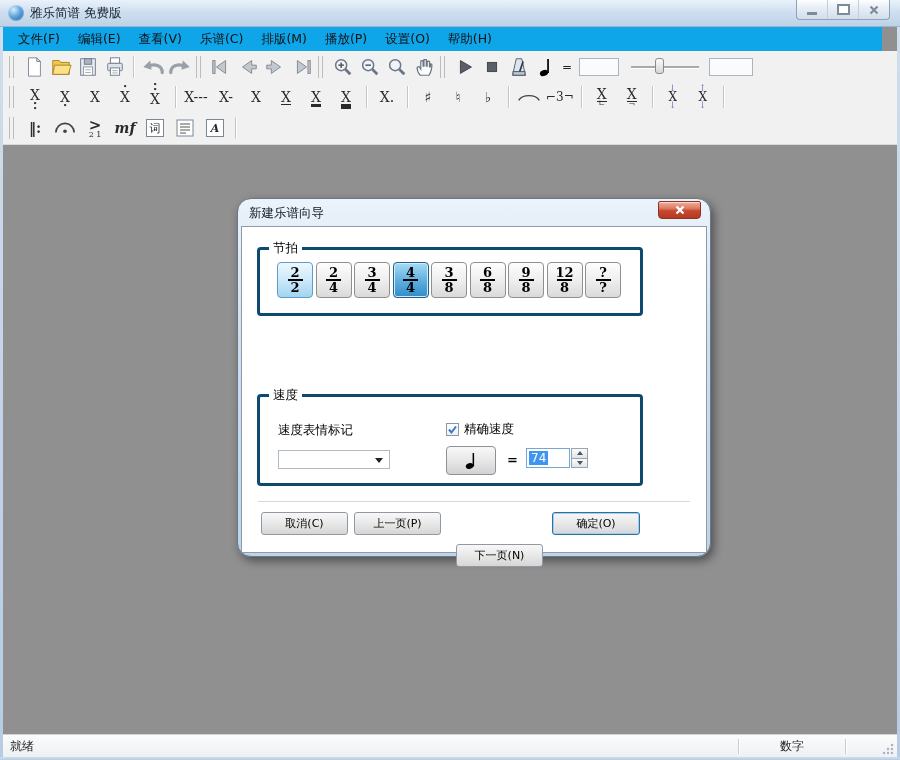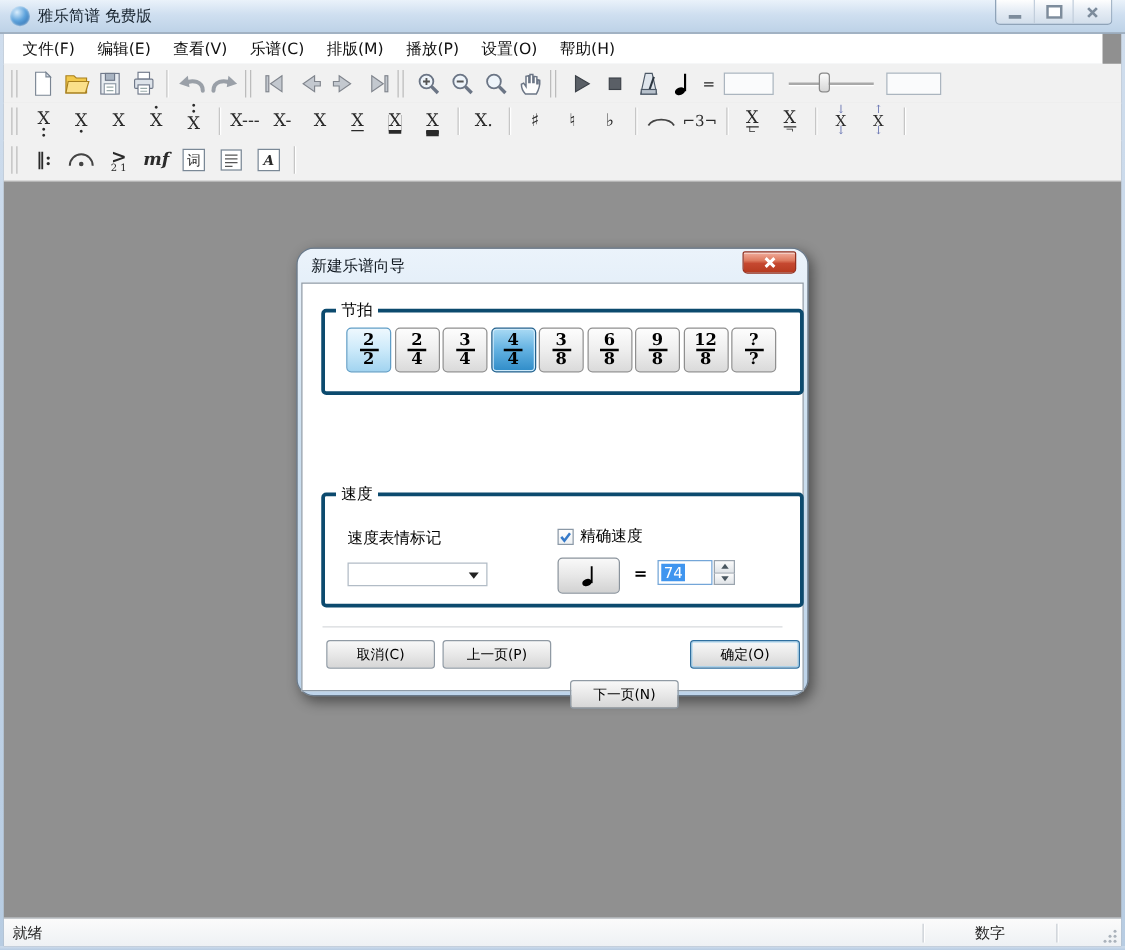"文件(F)" .menubar { background: #ffffff -> #0ea5e9 }
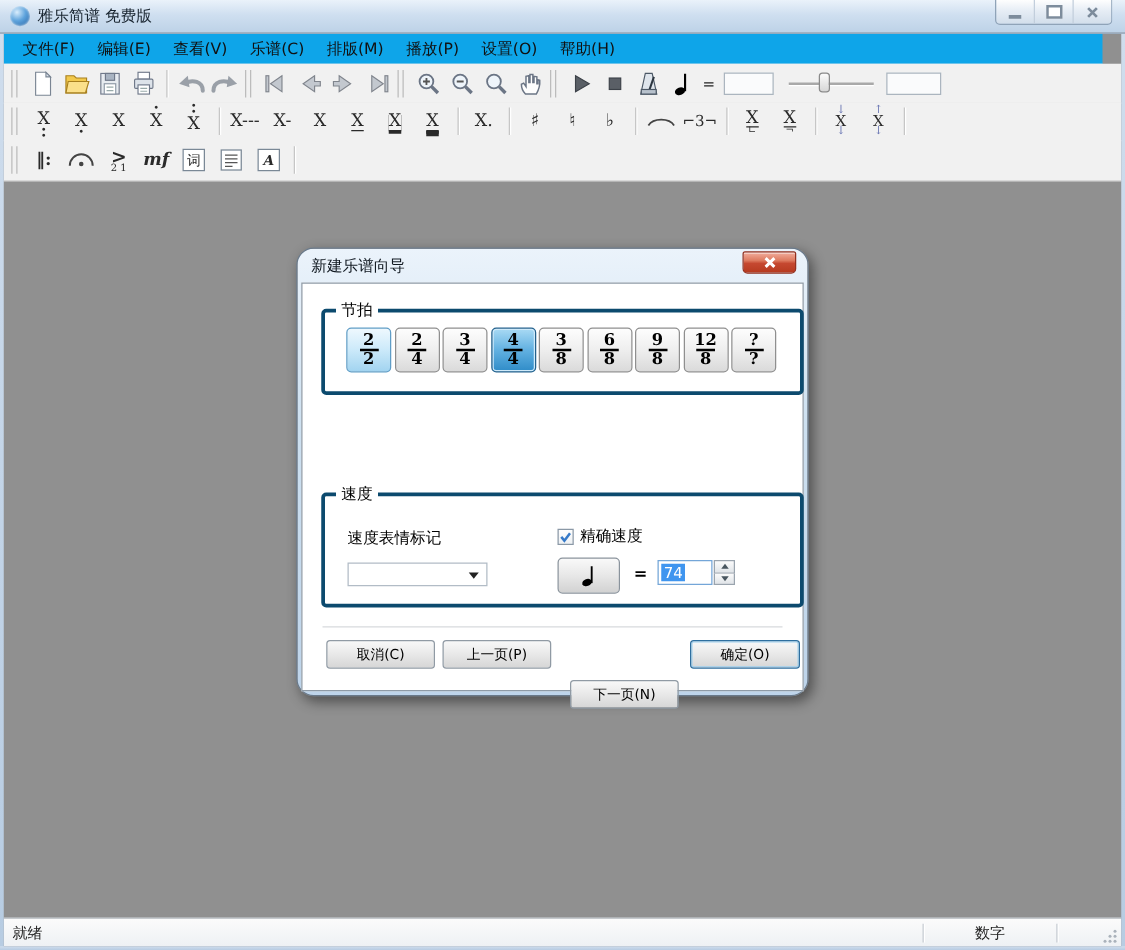"新建乐谱向导" .dialog { width: 410px -> 474px }
